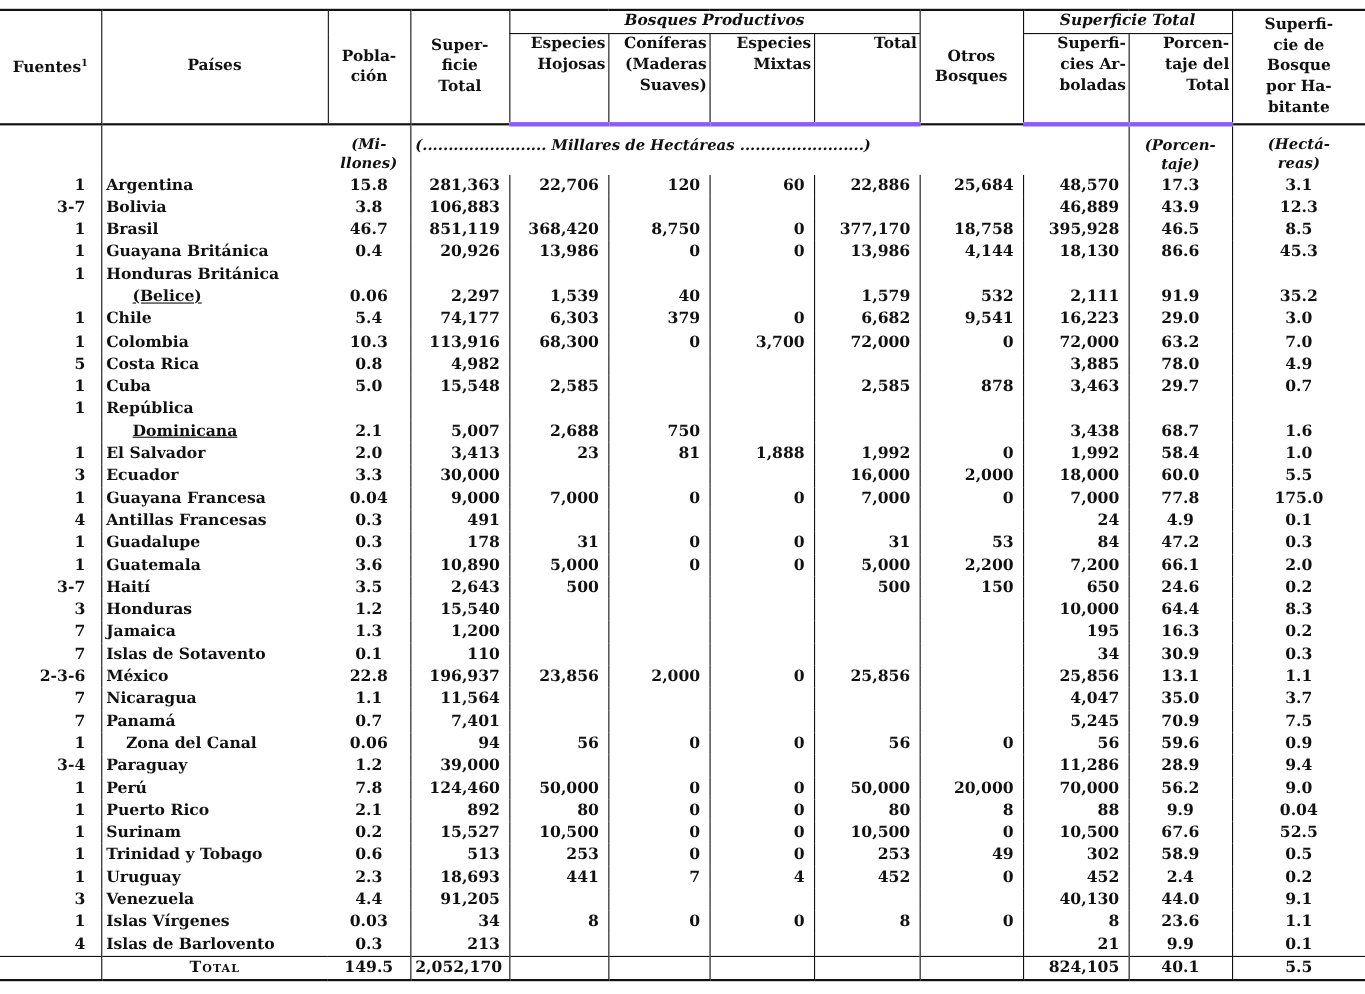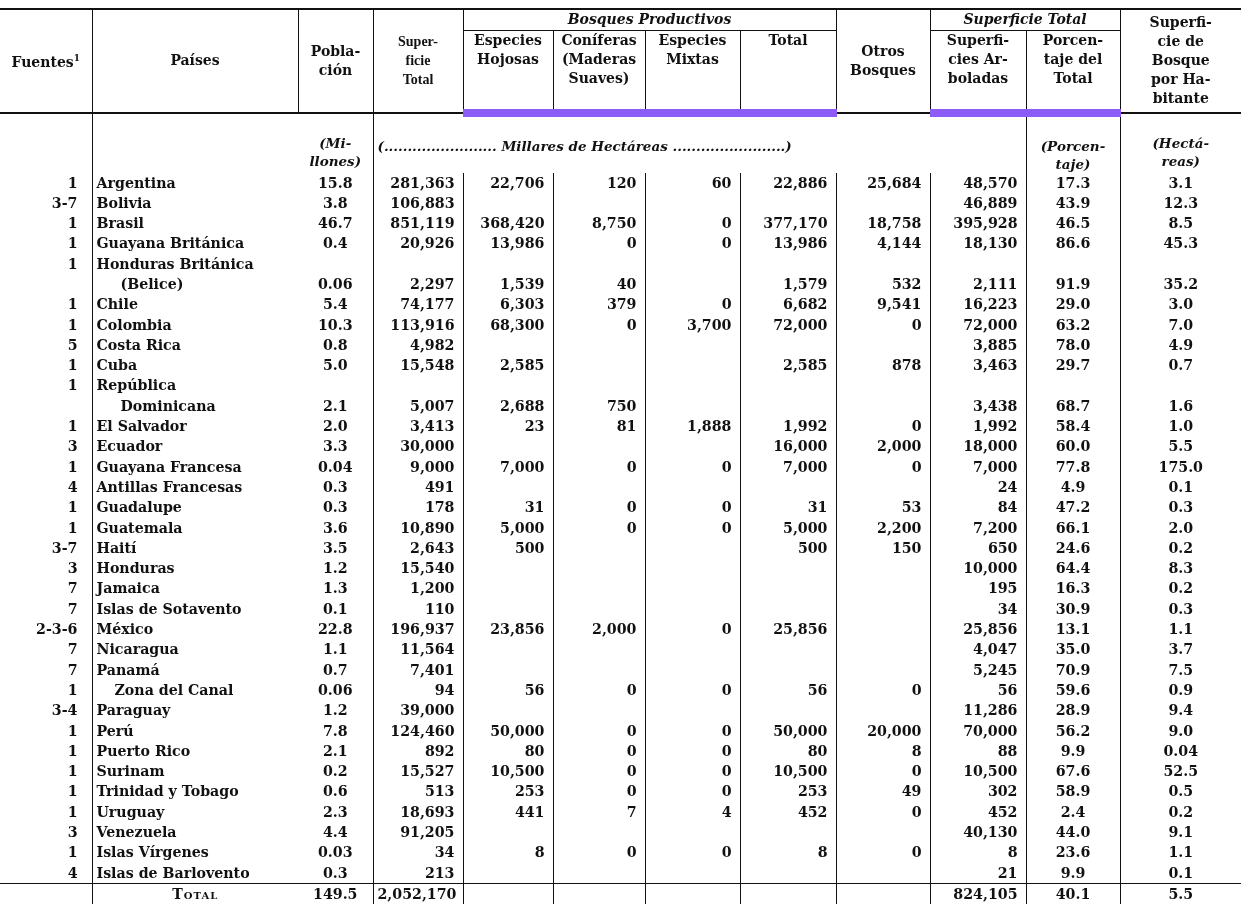"Super-" th.vl { font-family: Liberation Serif, serif -> none }
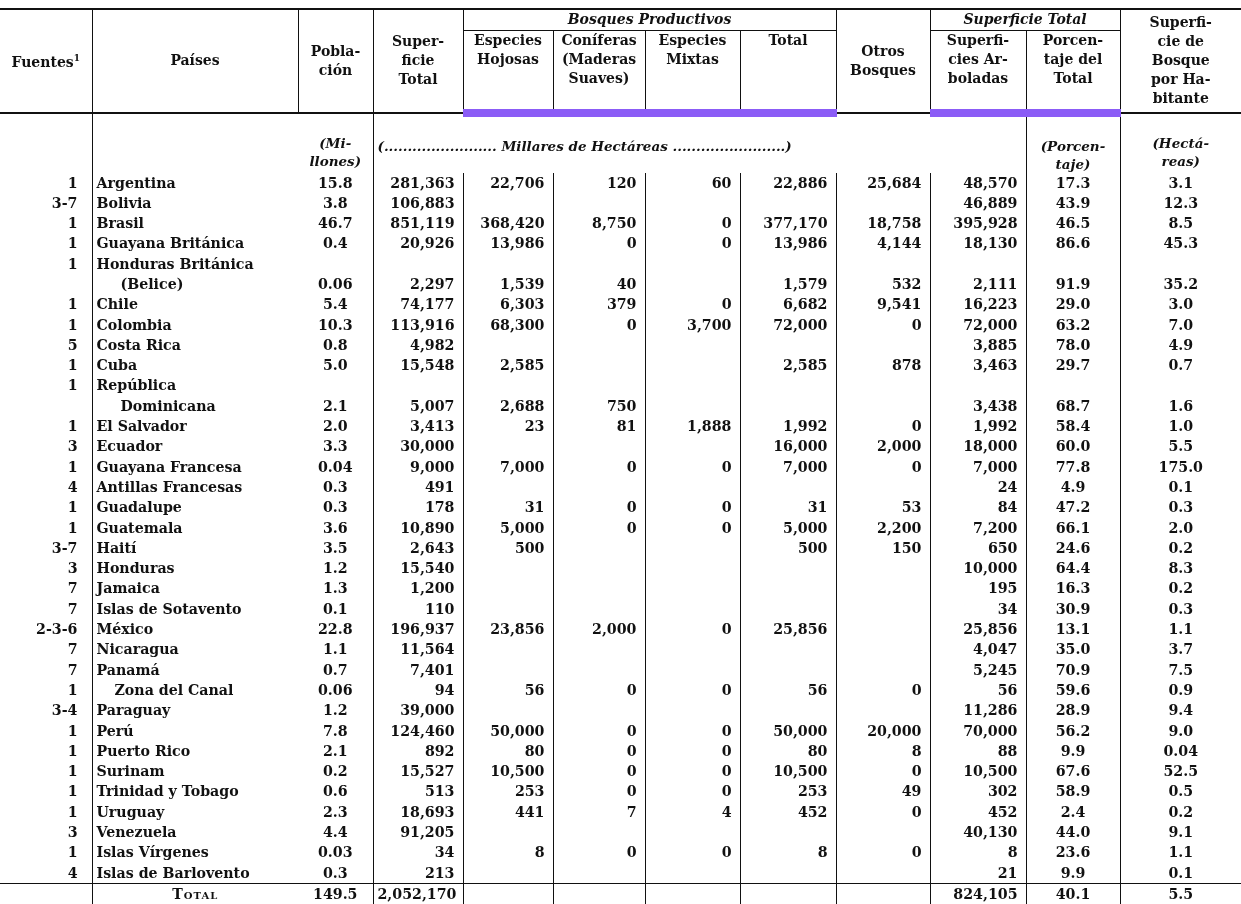"Especies" thead tr.last th { border-bottom: 8px solid #8b5cf6 -> 4px solid #8b5cf6; text-align: none -> right }
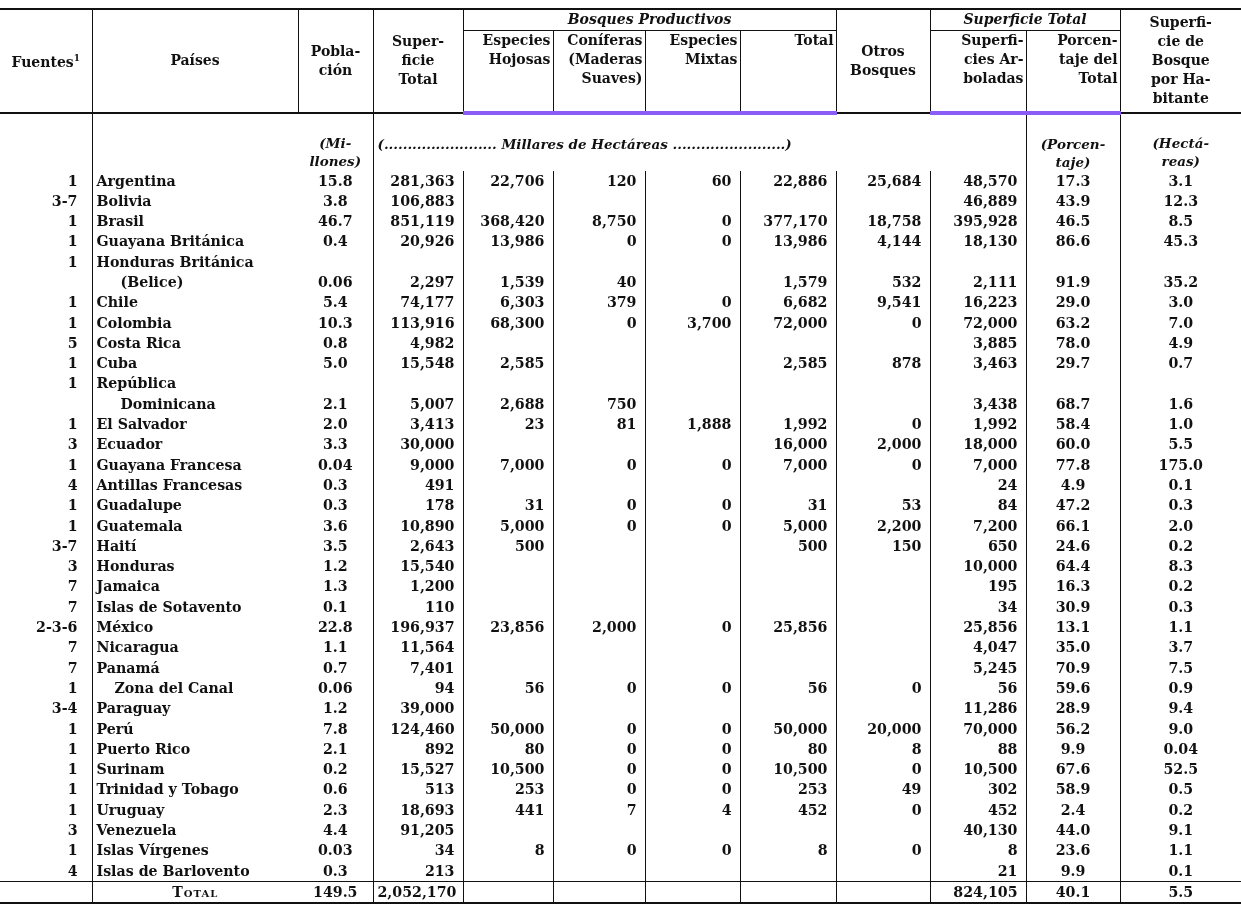"(Mi-" tr.units td { padding-top: 20px -> 8px }
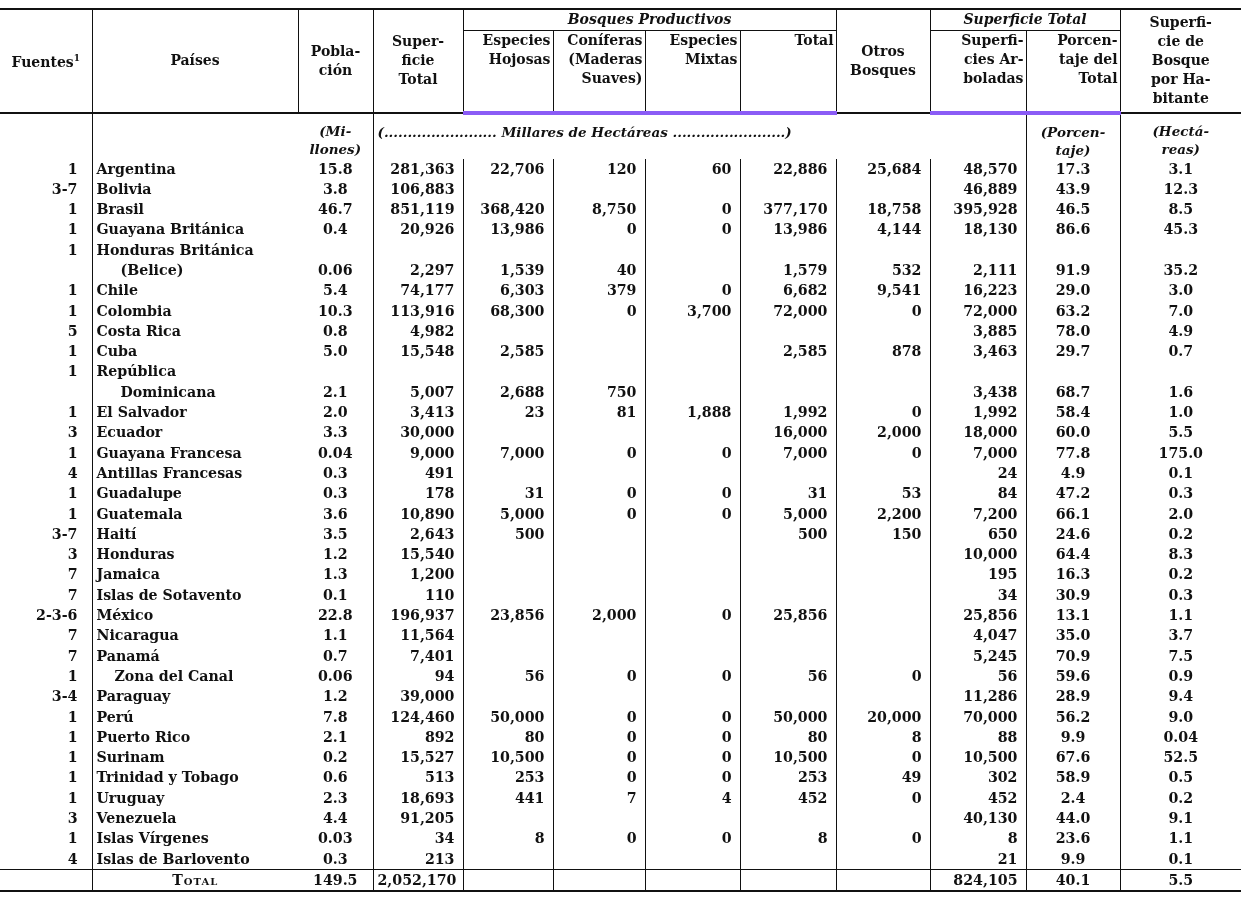"(Belice)" .indent { text-decoration: none -> underline }
